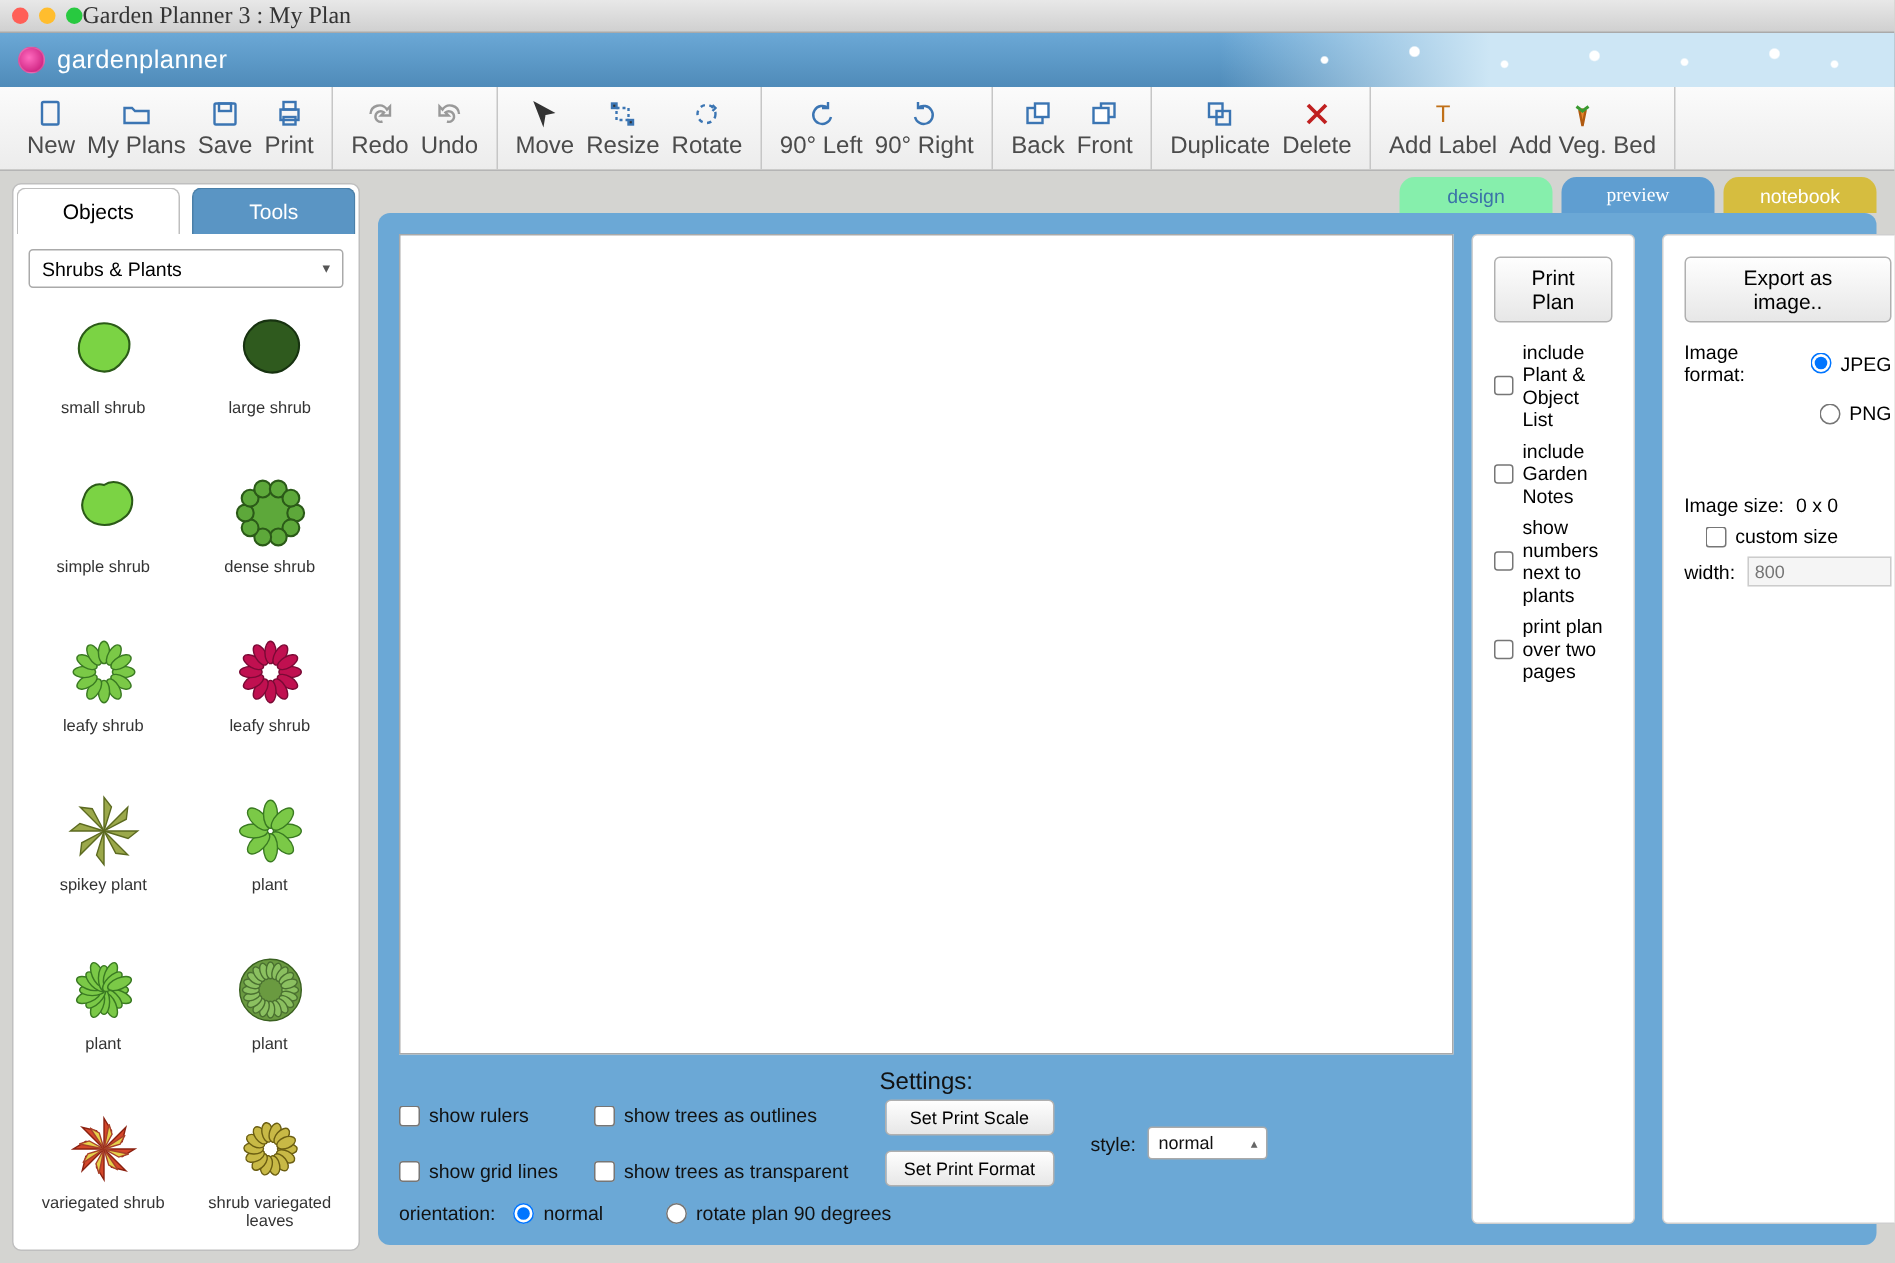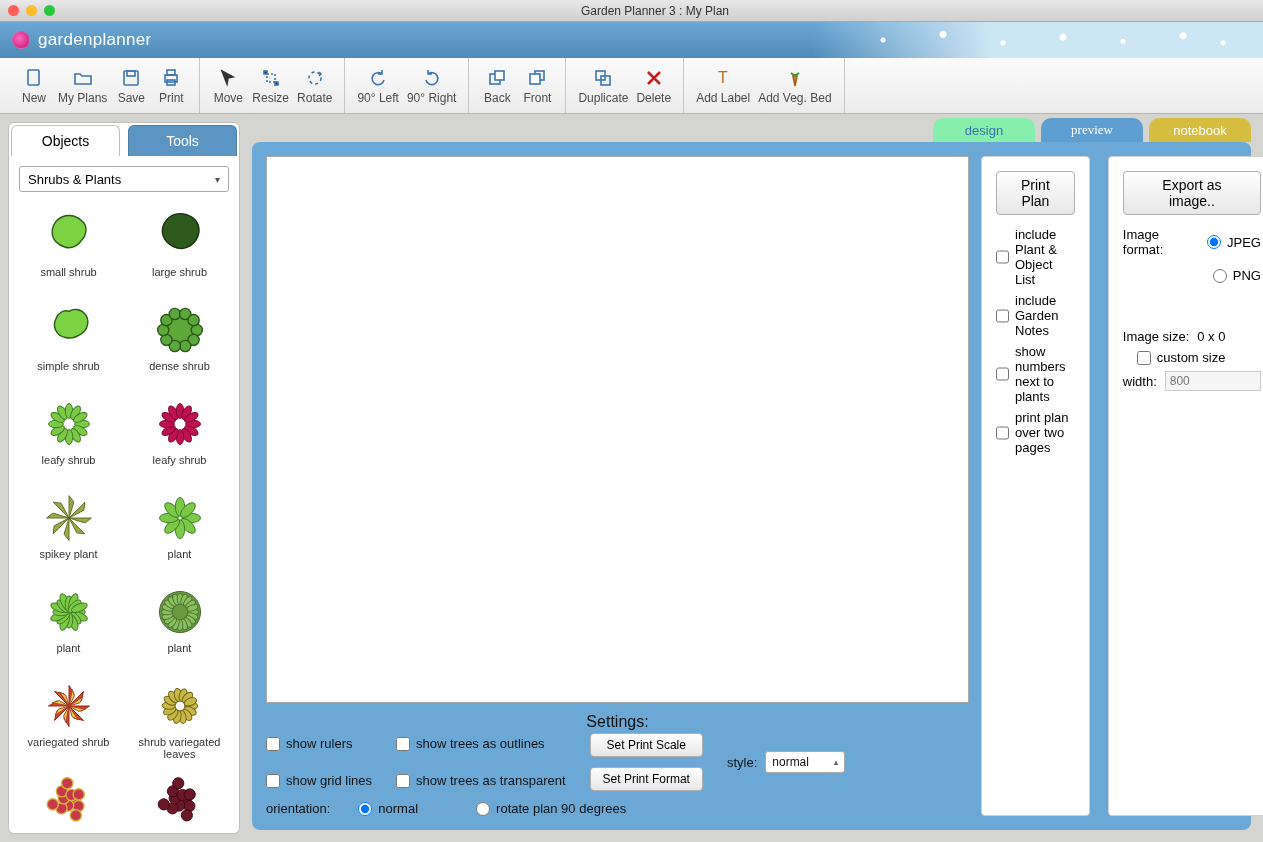"Garden Planner 3 : My" .titlebar-title { font-family: none -> Liberation Serif, serif; font-size: 12px -> 16px; text-align: center -> left }
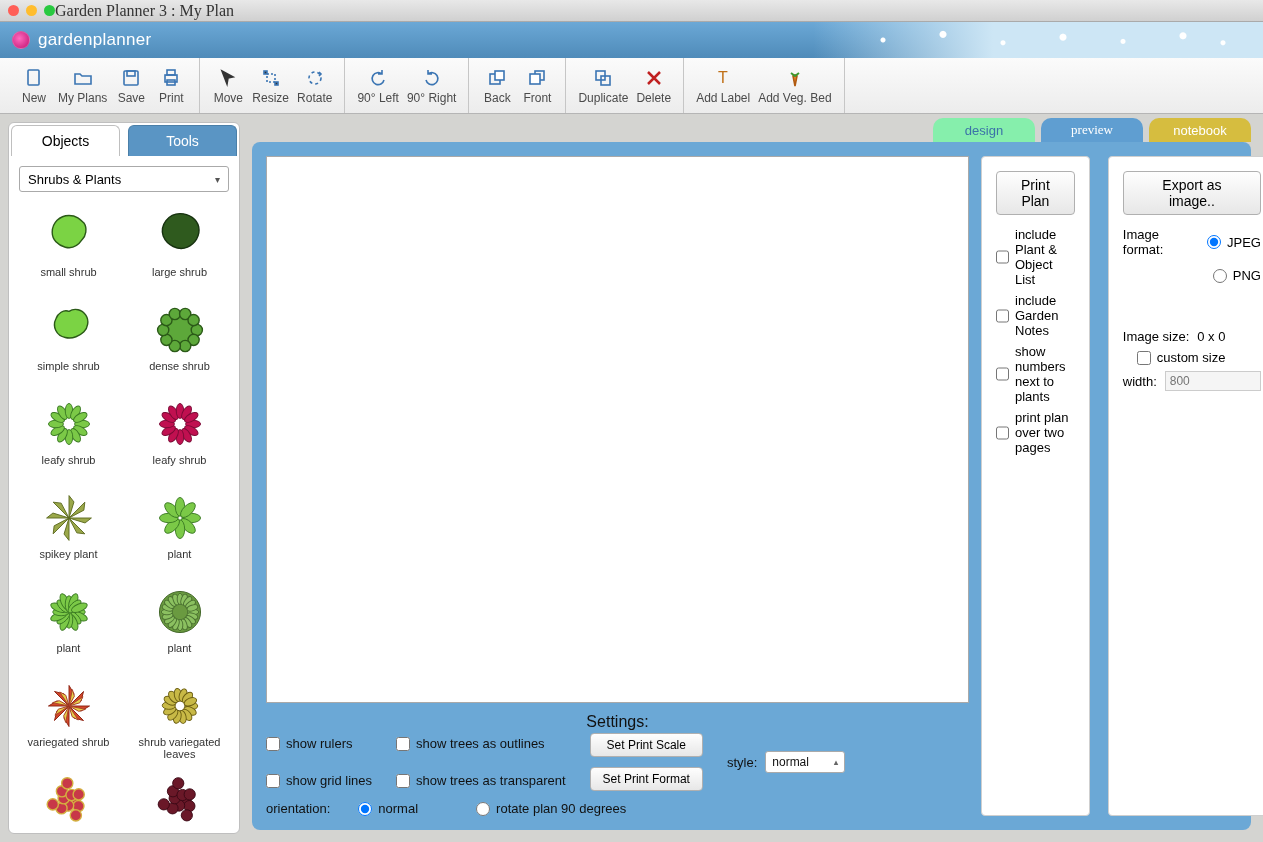"New" .tb-btn .lbl { font-size: 12px -> 16px }
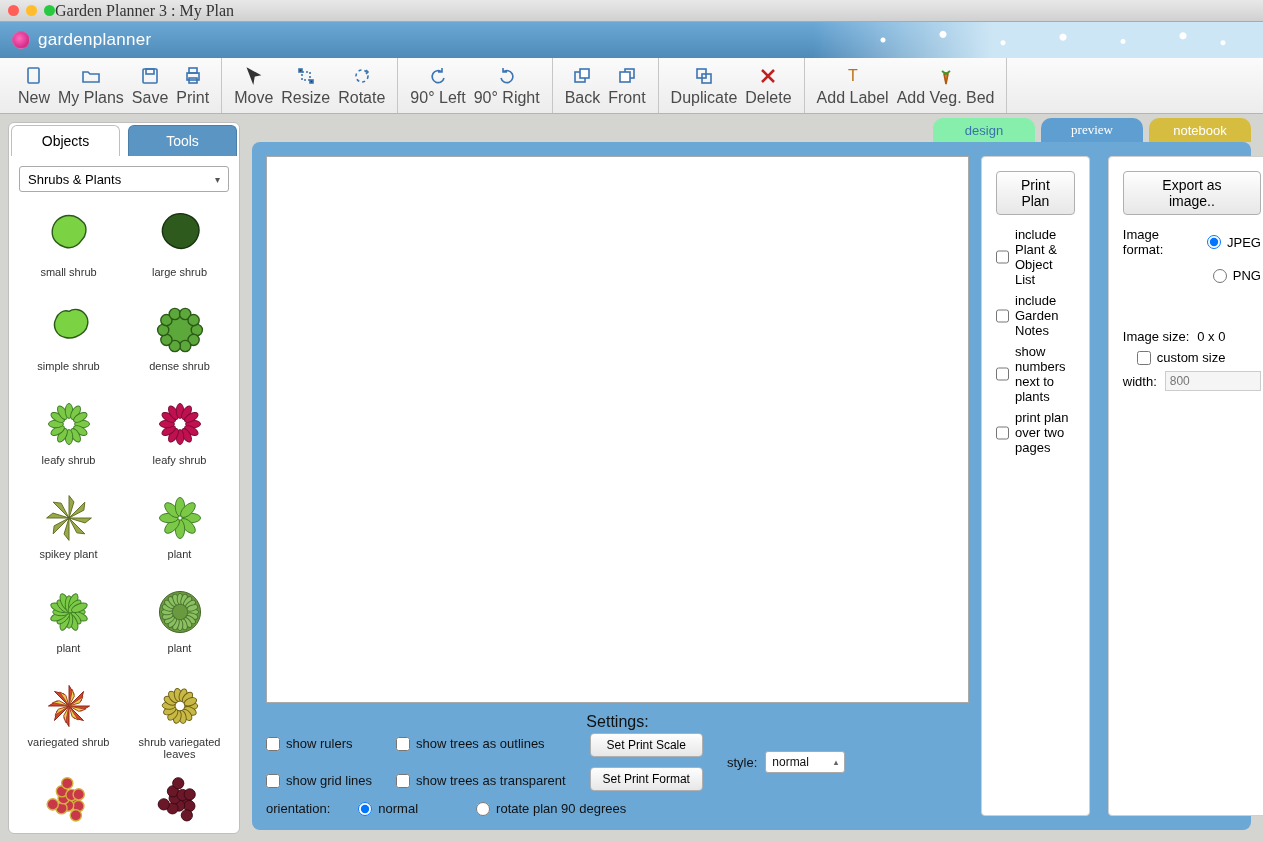"Redo" div.tb-group { html: none -> <div> <div> <div> <svg> <path></path> </svg> </div> <div>Redo</div> </div> <div> <div> <svg> <path></path> </svg> </div> <div>Undo</div> </div> </div> }
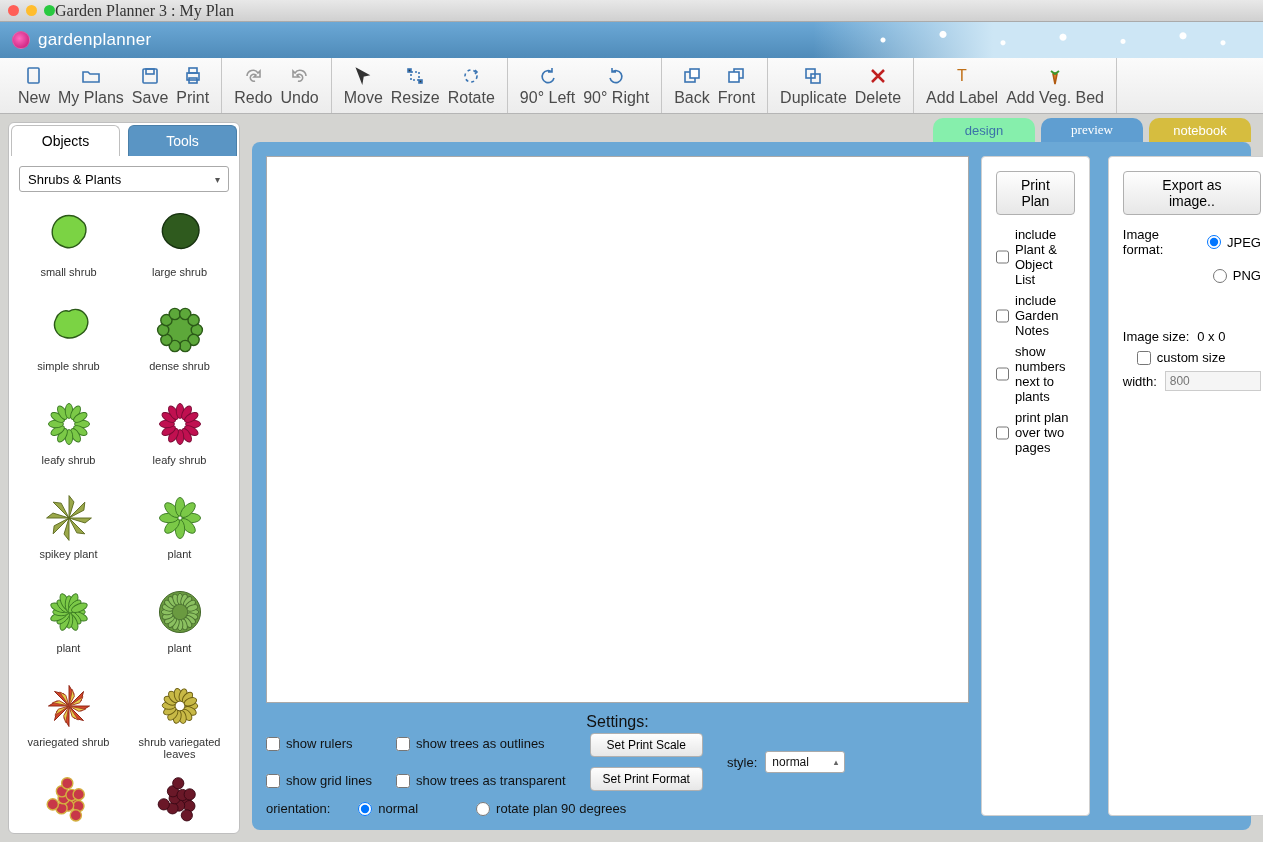"small shrub" .palette { gap: 4px 0 -> 16px 0 }
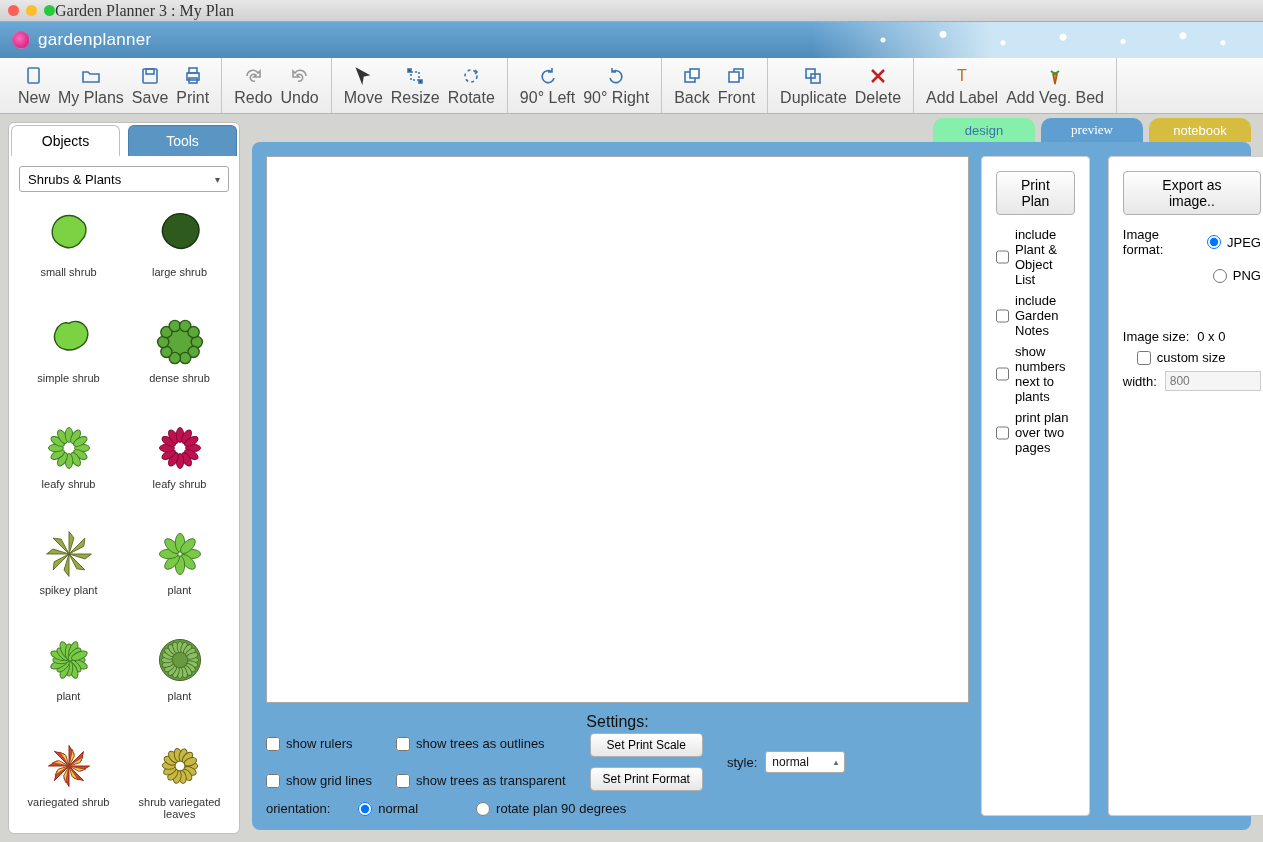"orientation:" .oribox { gap: 28px -> 12px }
